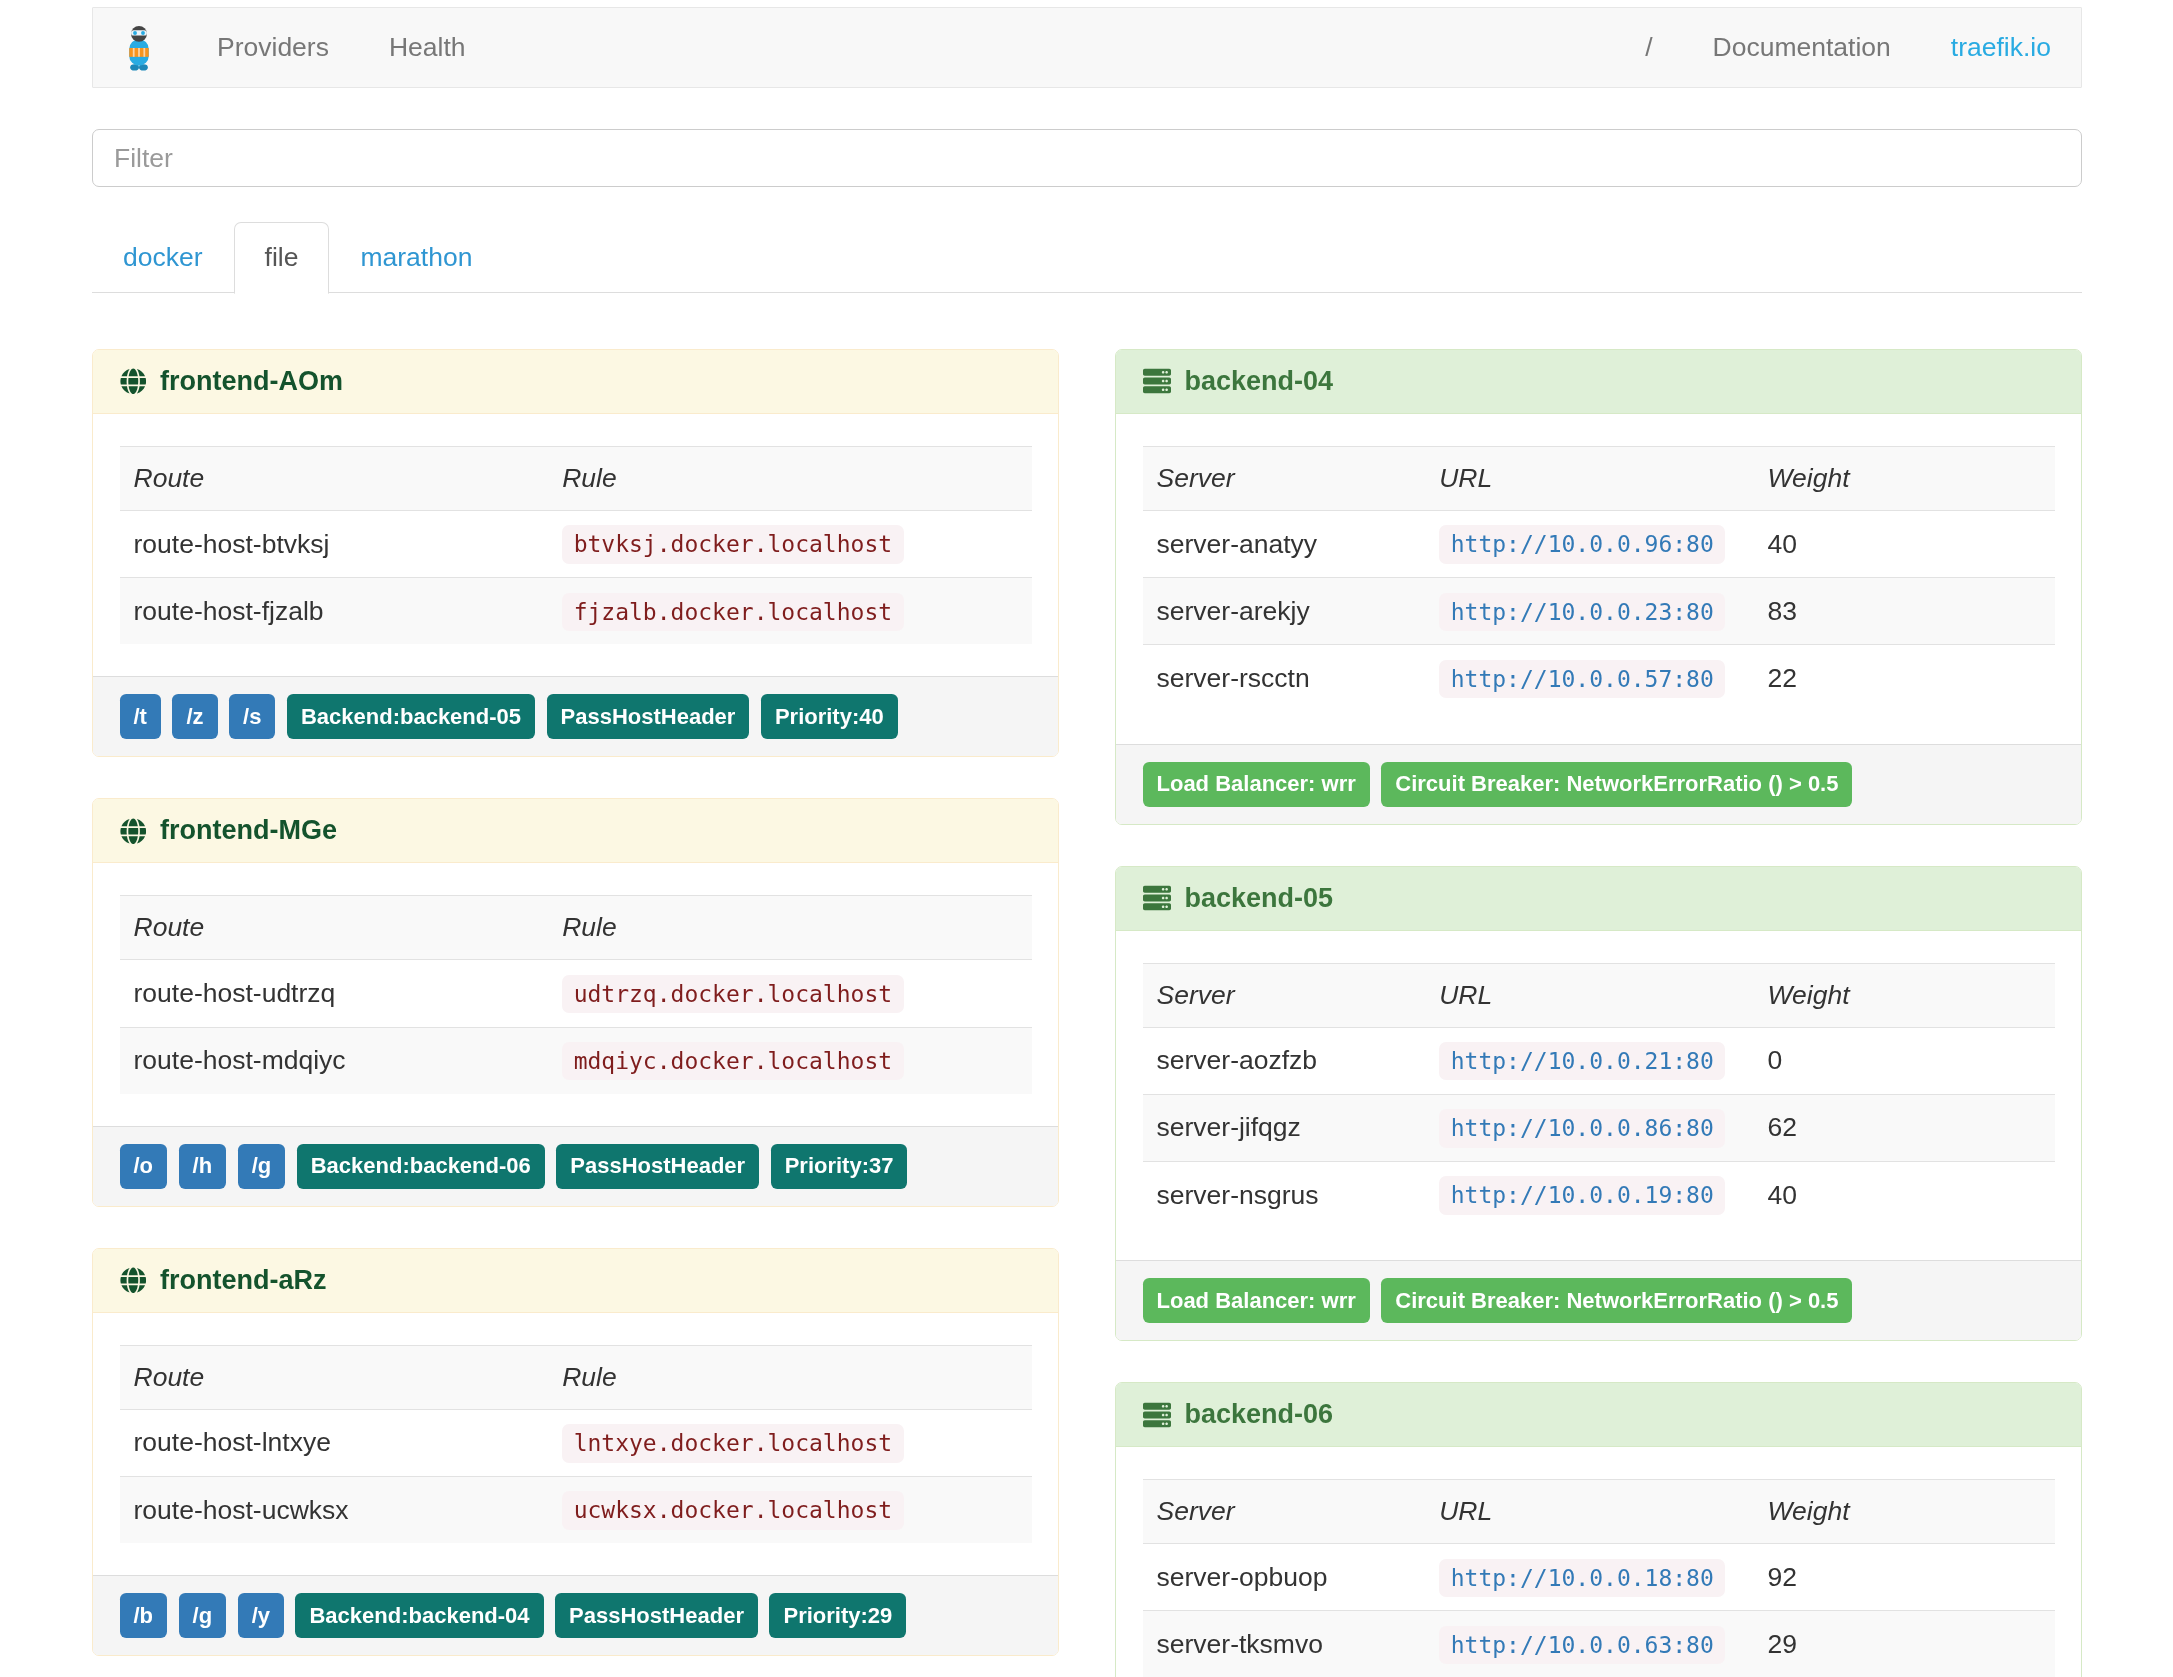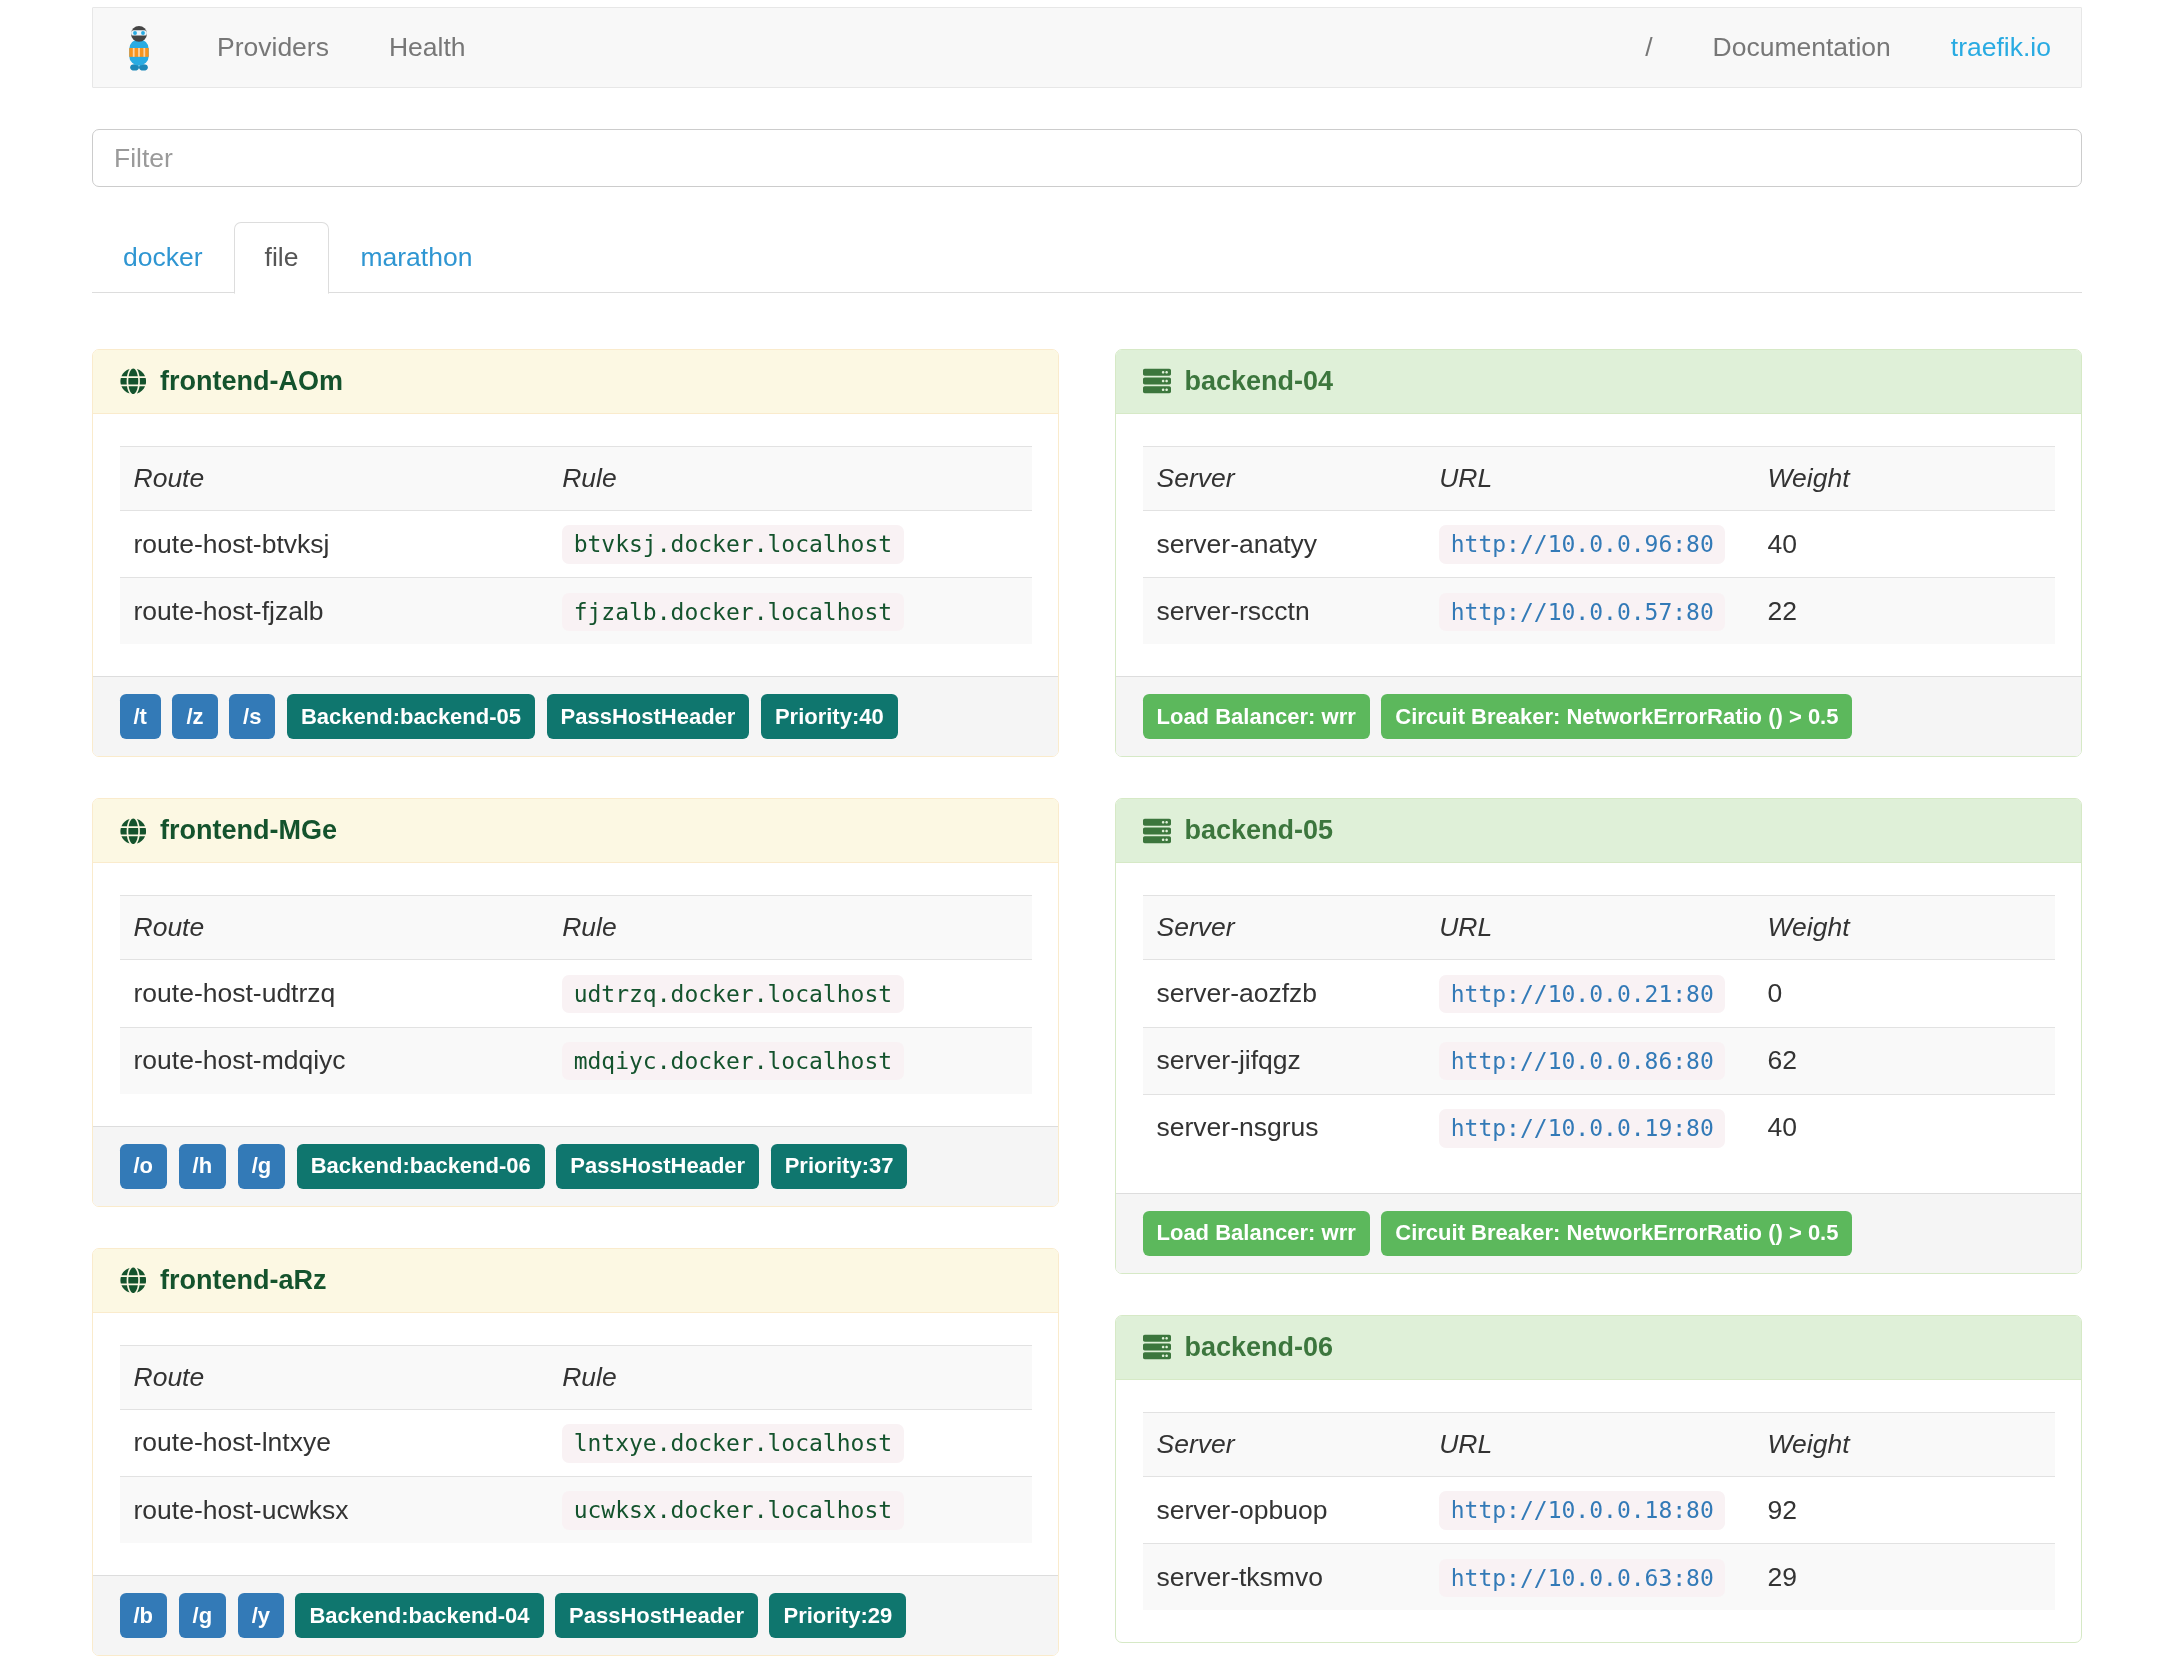"btvksj.docker.localhost" .code.rule { color: #14532d -> #7f1d1d }
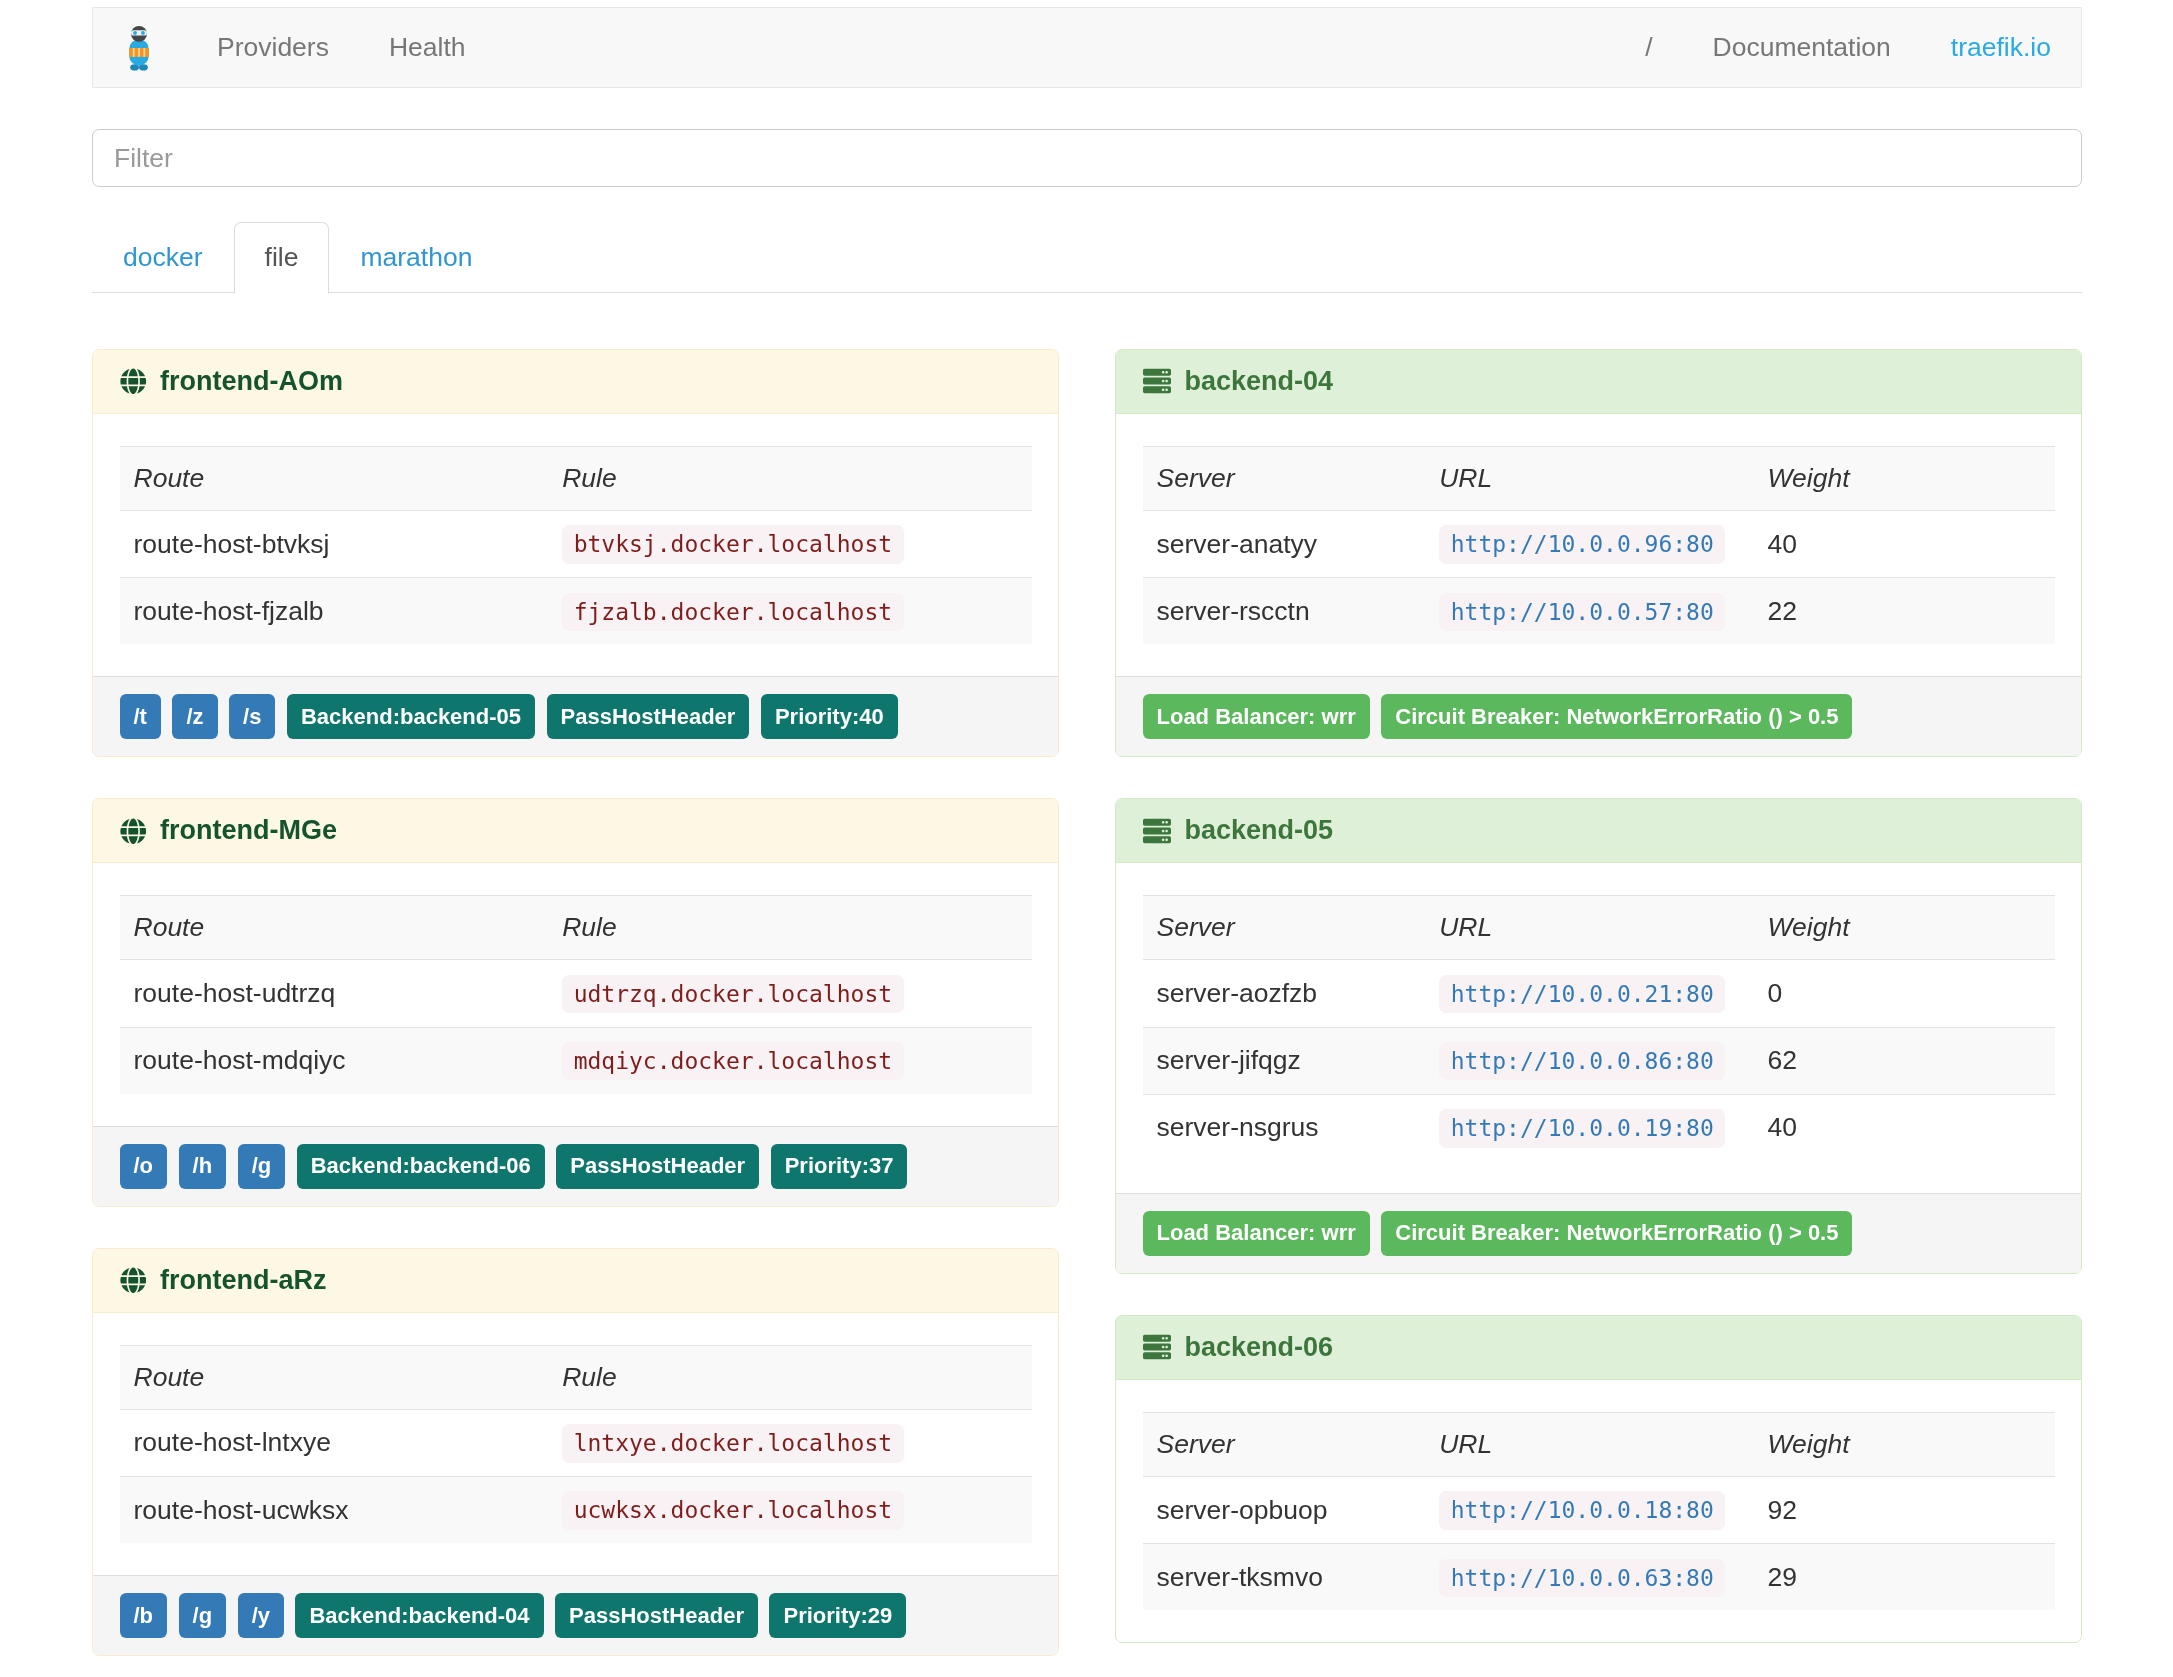"server-arekjy" tr { html: none -> <tr> <td>server-arekjy</td> <td><code>http://10.0.0.23:80</code></td> <td>83</td> </tr> }
